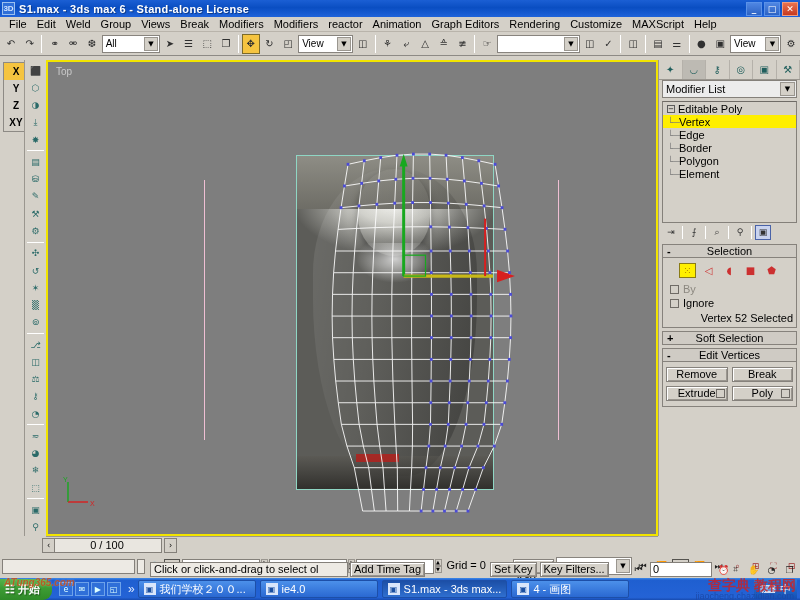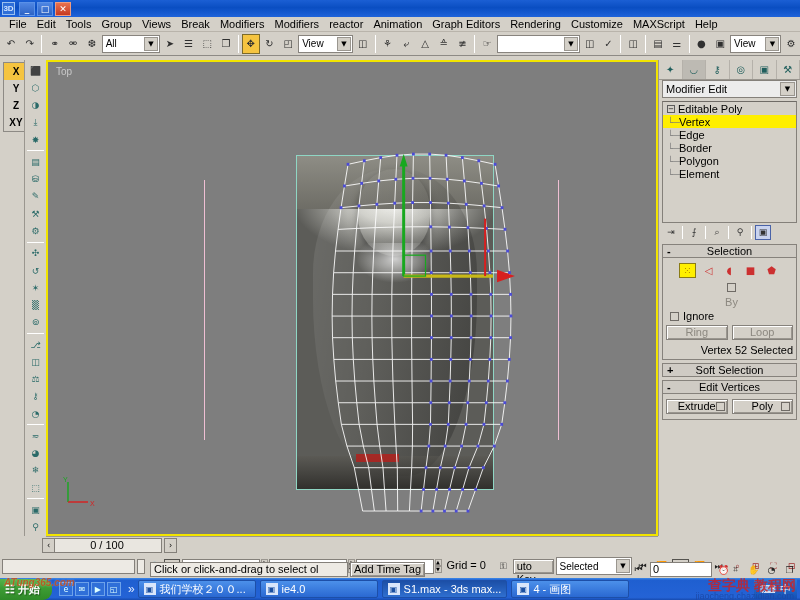"S1.max - 3ds max 6" div.ttext { html: none -> <div>S1.max - 3ds max 6 - Stand-alone License</div> }
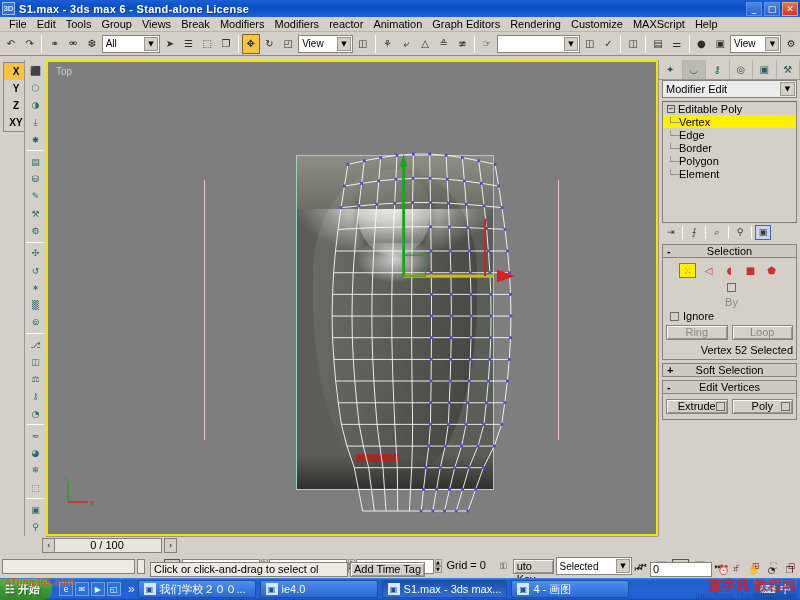"Tools" div.menuitem { text: Tools -> Weld }
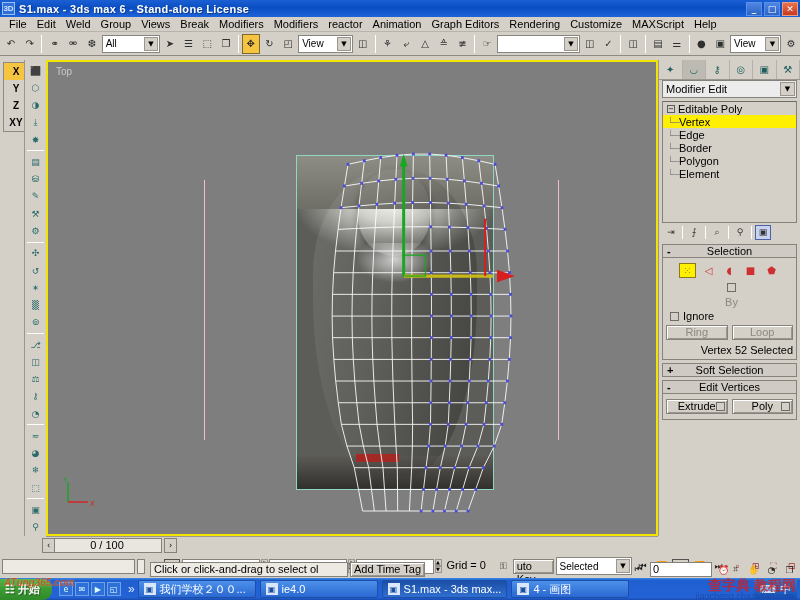"Modifier Edit" span { text: Edit -> List }
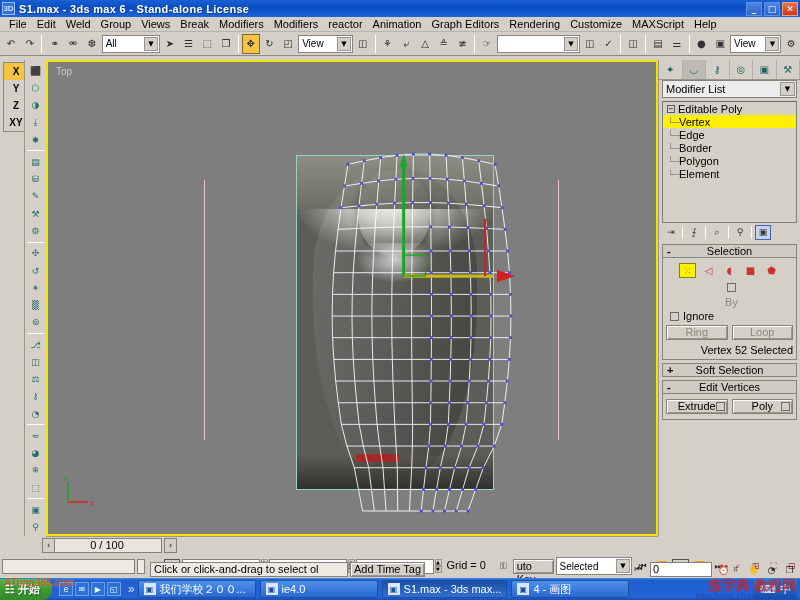"By" .chk.dim { flex-direction: column -> none }
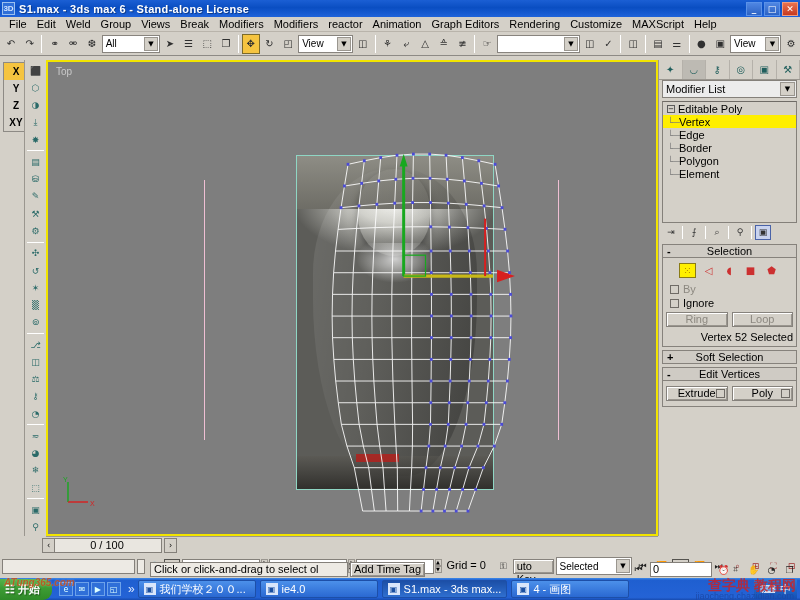"Ring" div.btnrow { html: <div> <div>Ring</div> <div>Loop</div> </div> -> none }
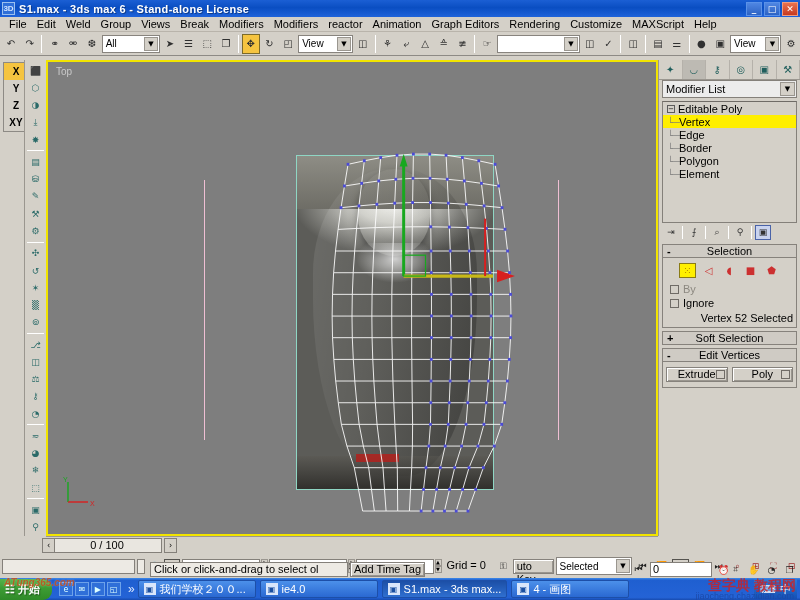"Remove" div.btnrow { html: none -> <div> <div>Remove</div> <div>Break</div> </div> }
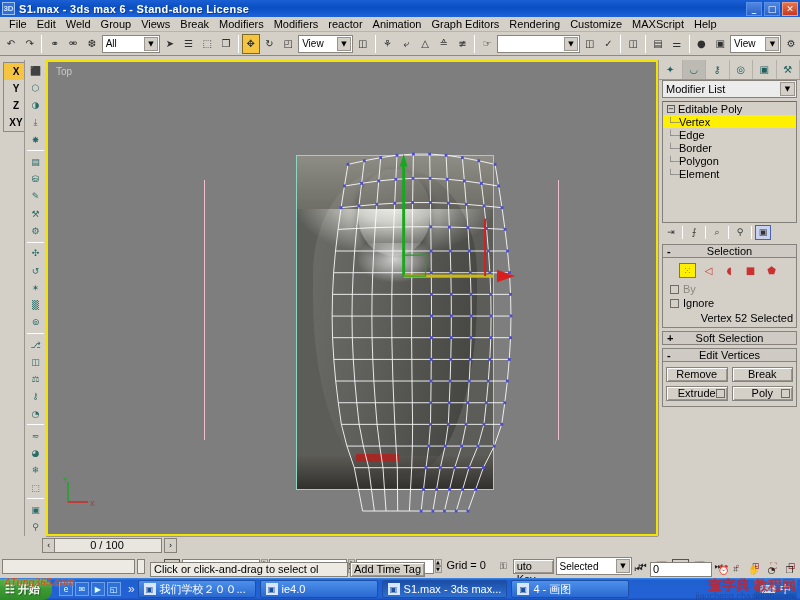"Set Key" div { html: none -> <div> <div>Set Key</div> <div>Key Filters...</div> </div> }
